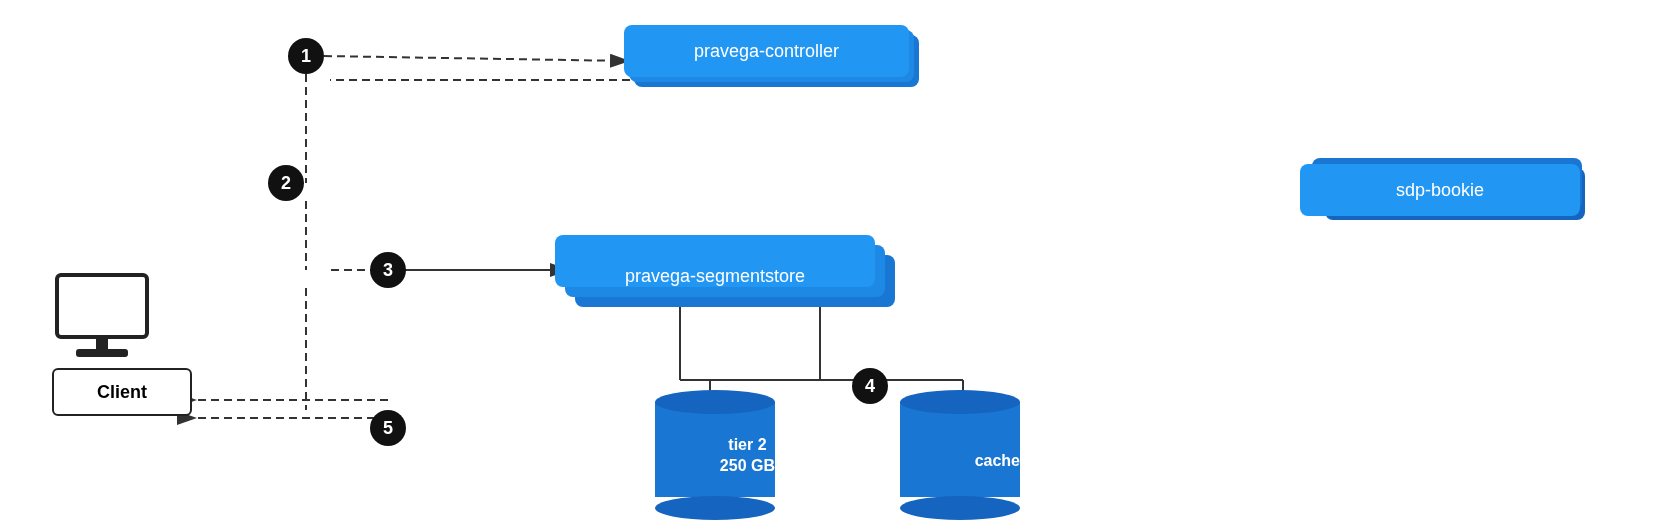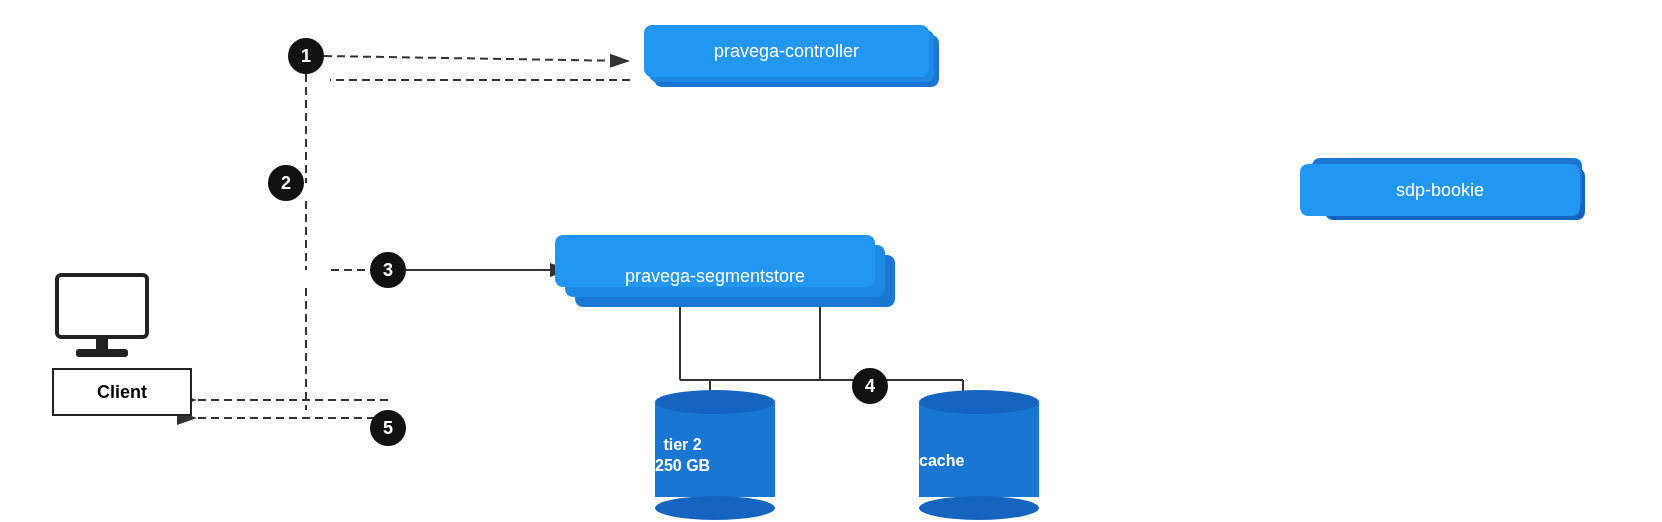"pravega-controller" div.stacked-box { left: 644px -> 624px }
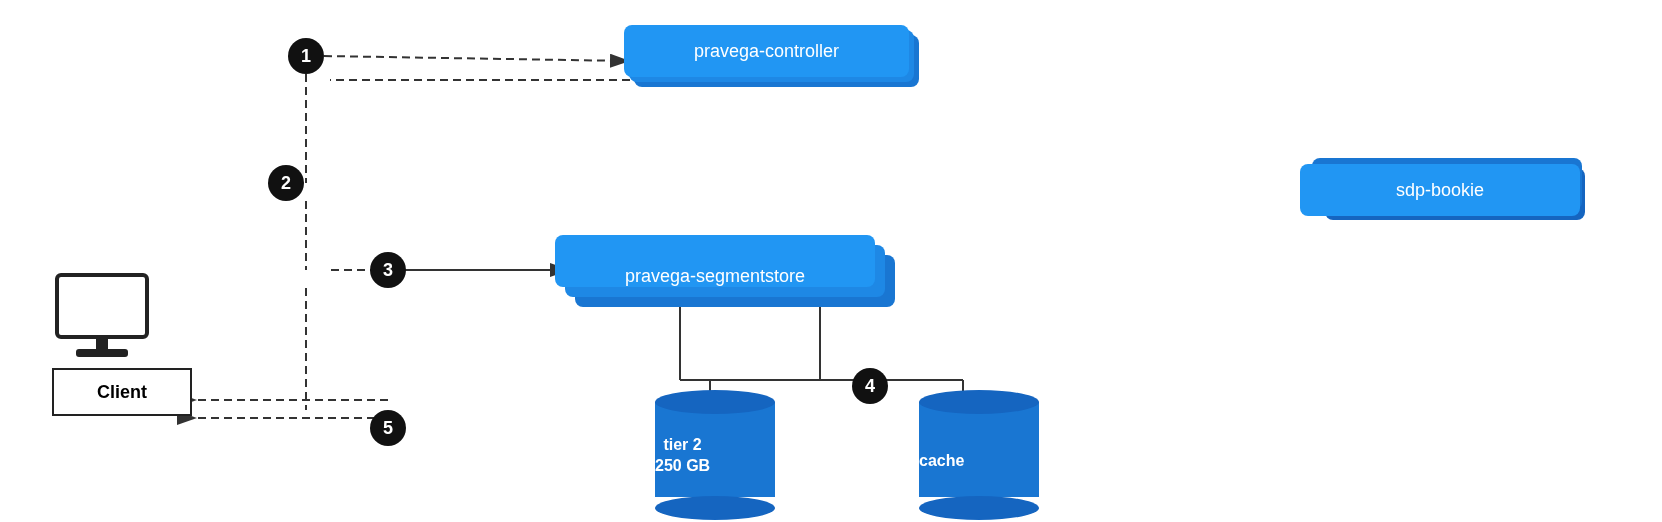"Client" .client-box { border-radius: 0 -> 6px }
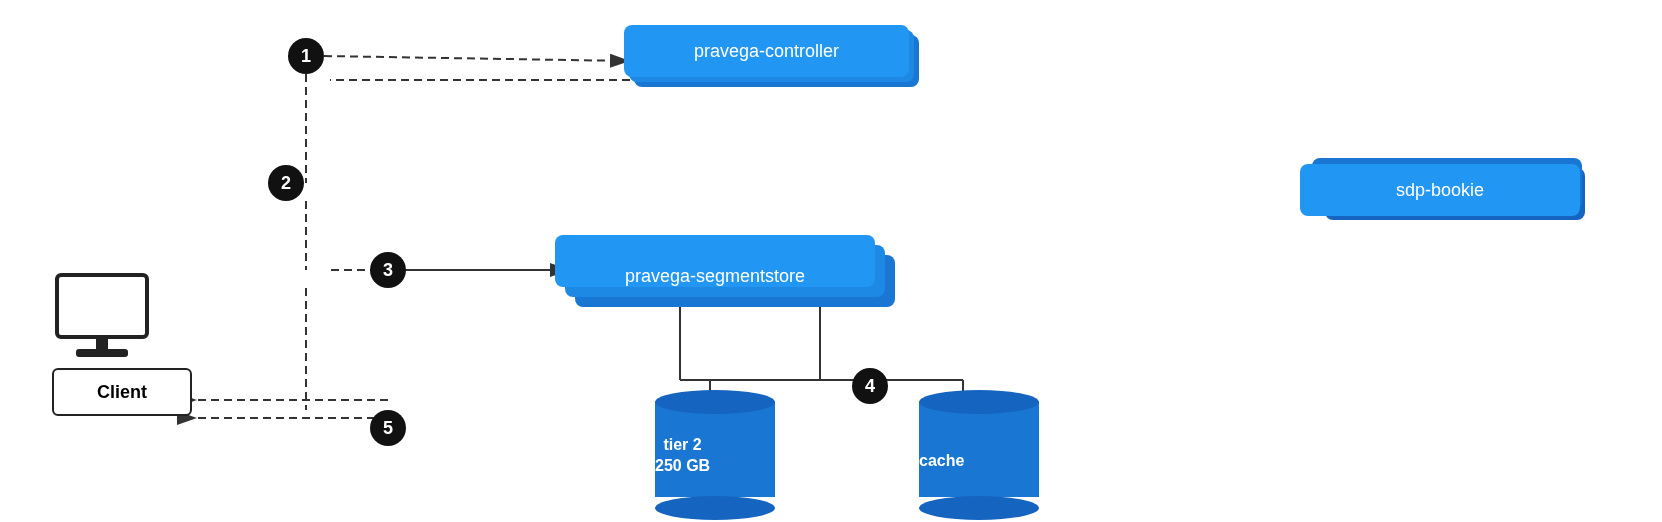"tier 2" .cylinder-body { align-items: flex-start -> flex-end }
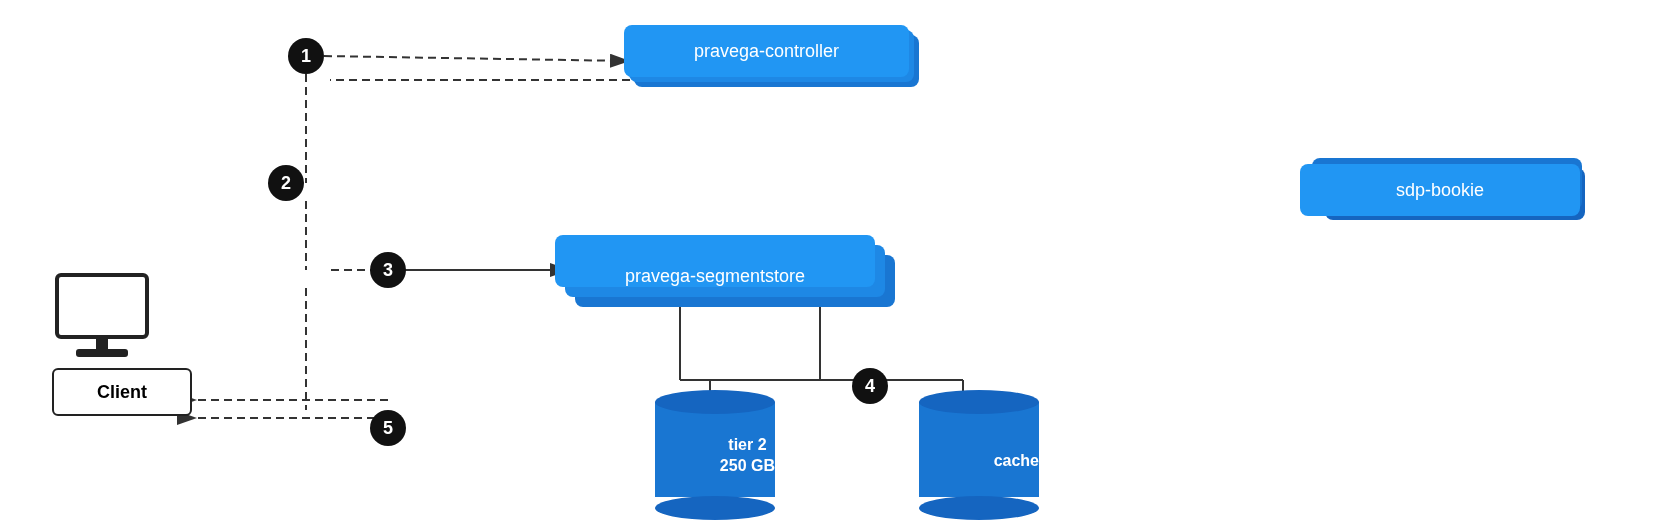"cache" div.cylinder { margin-left: 19px -> none }
